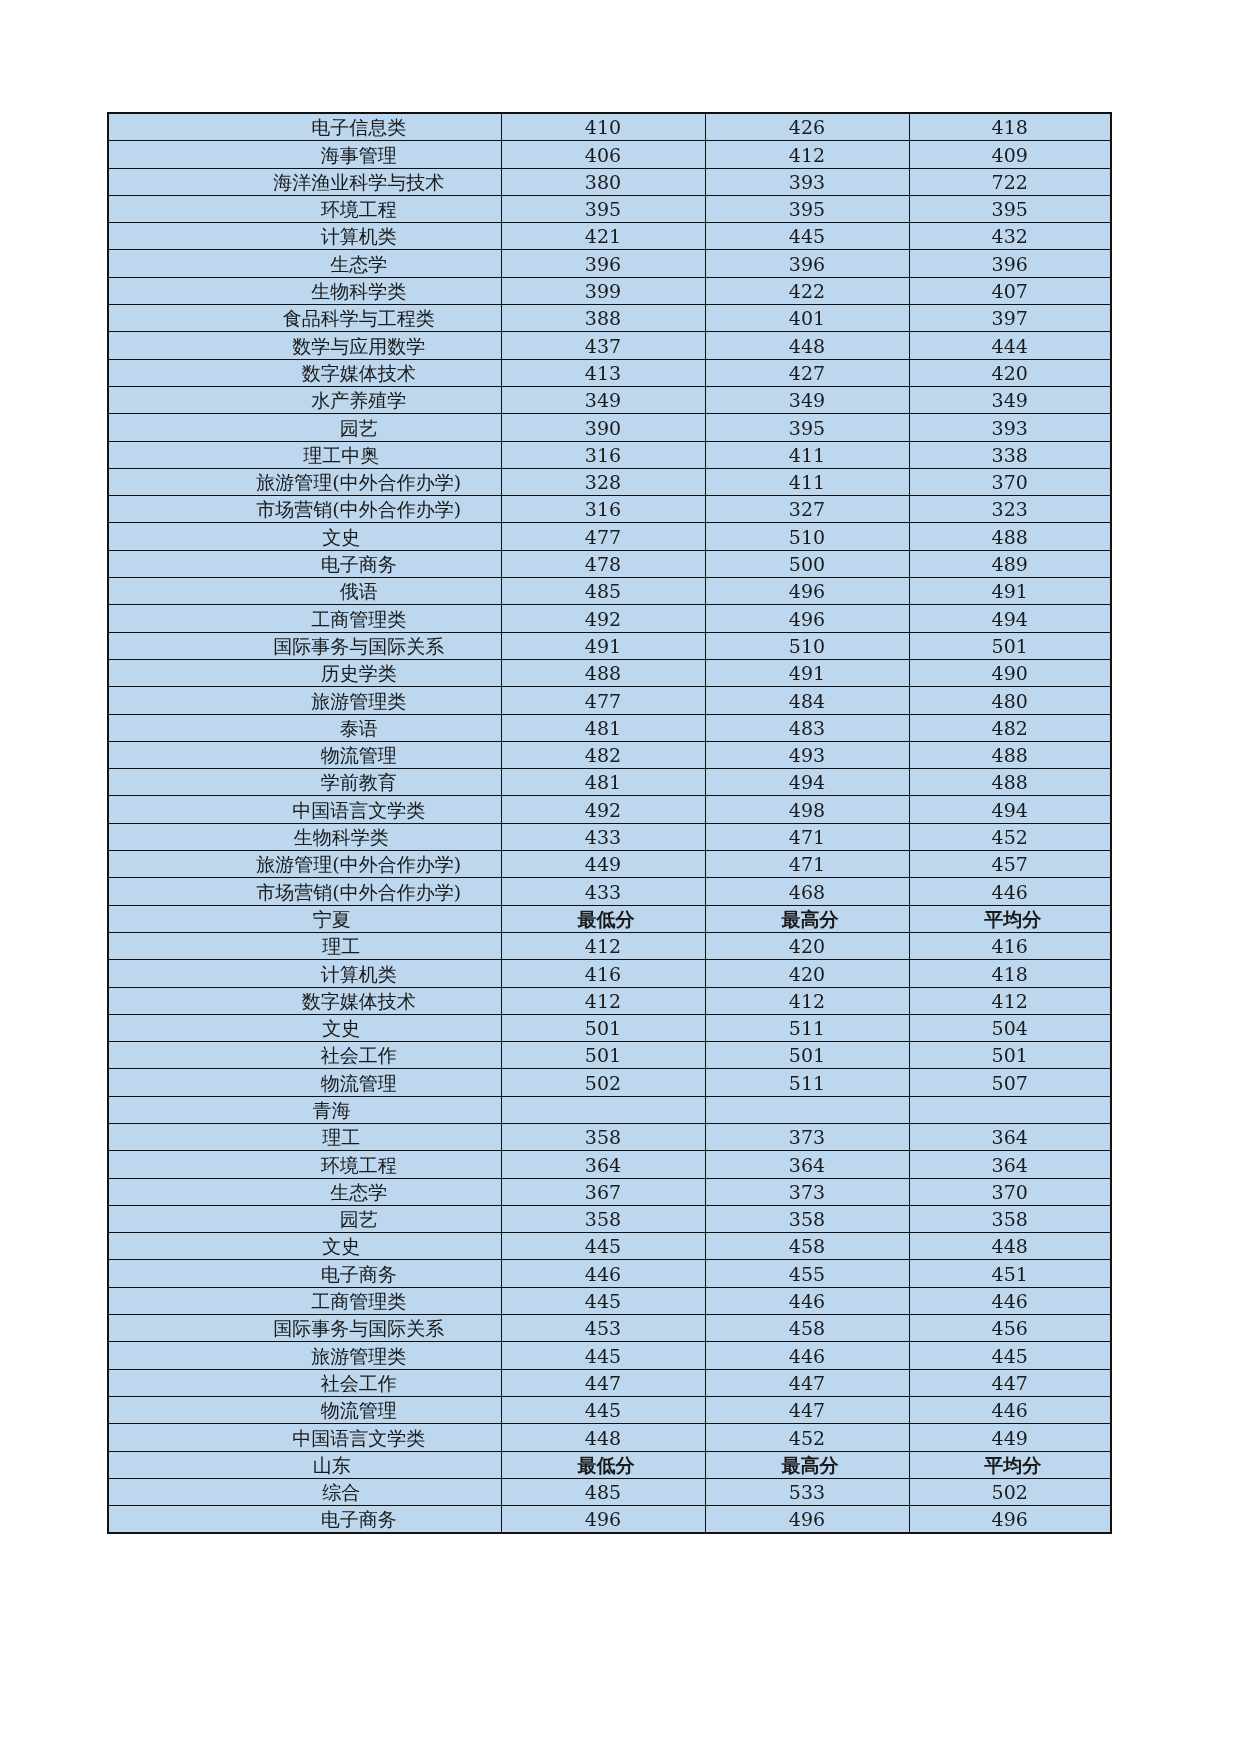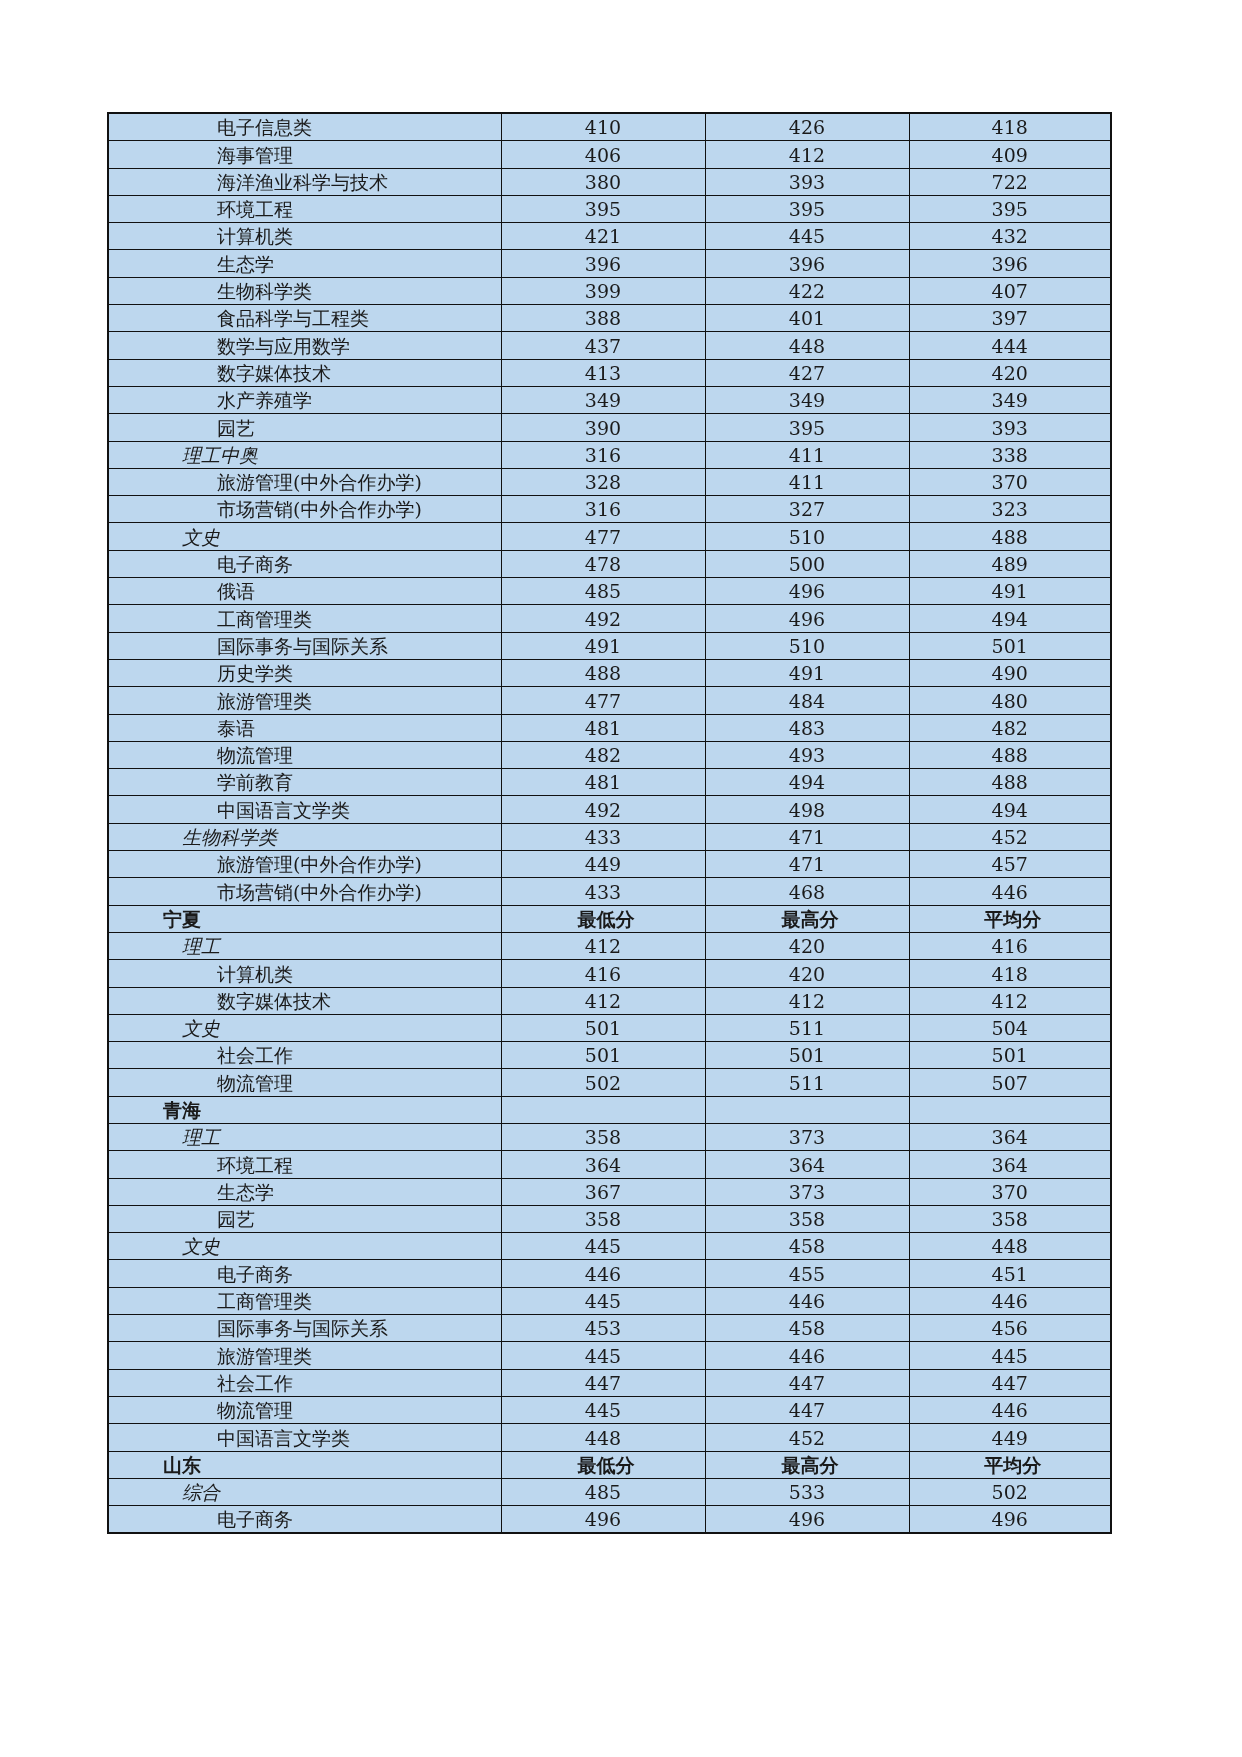"电子信息类" #sheet td.name { text-align: left -> center }
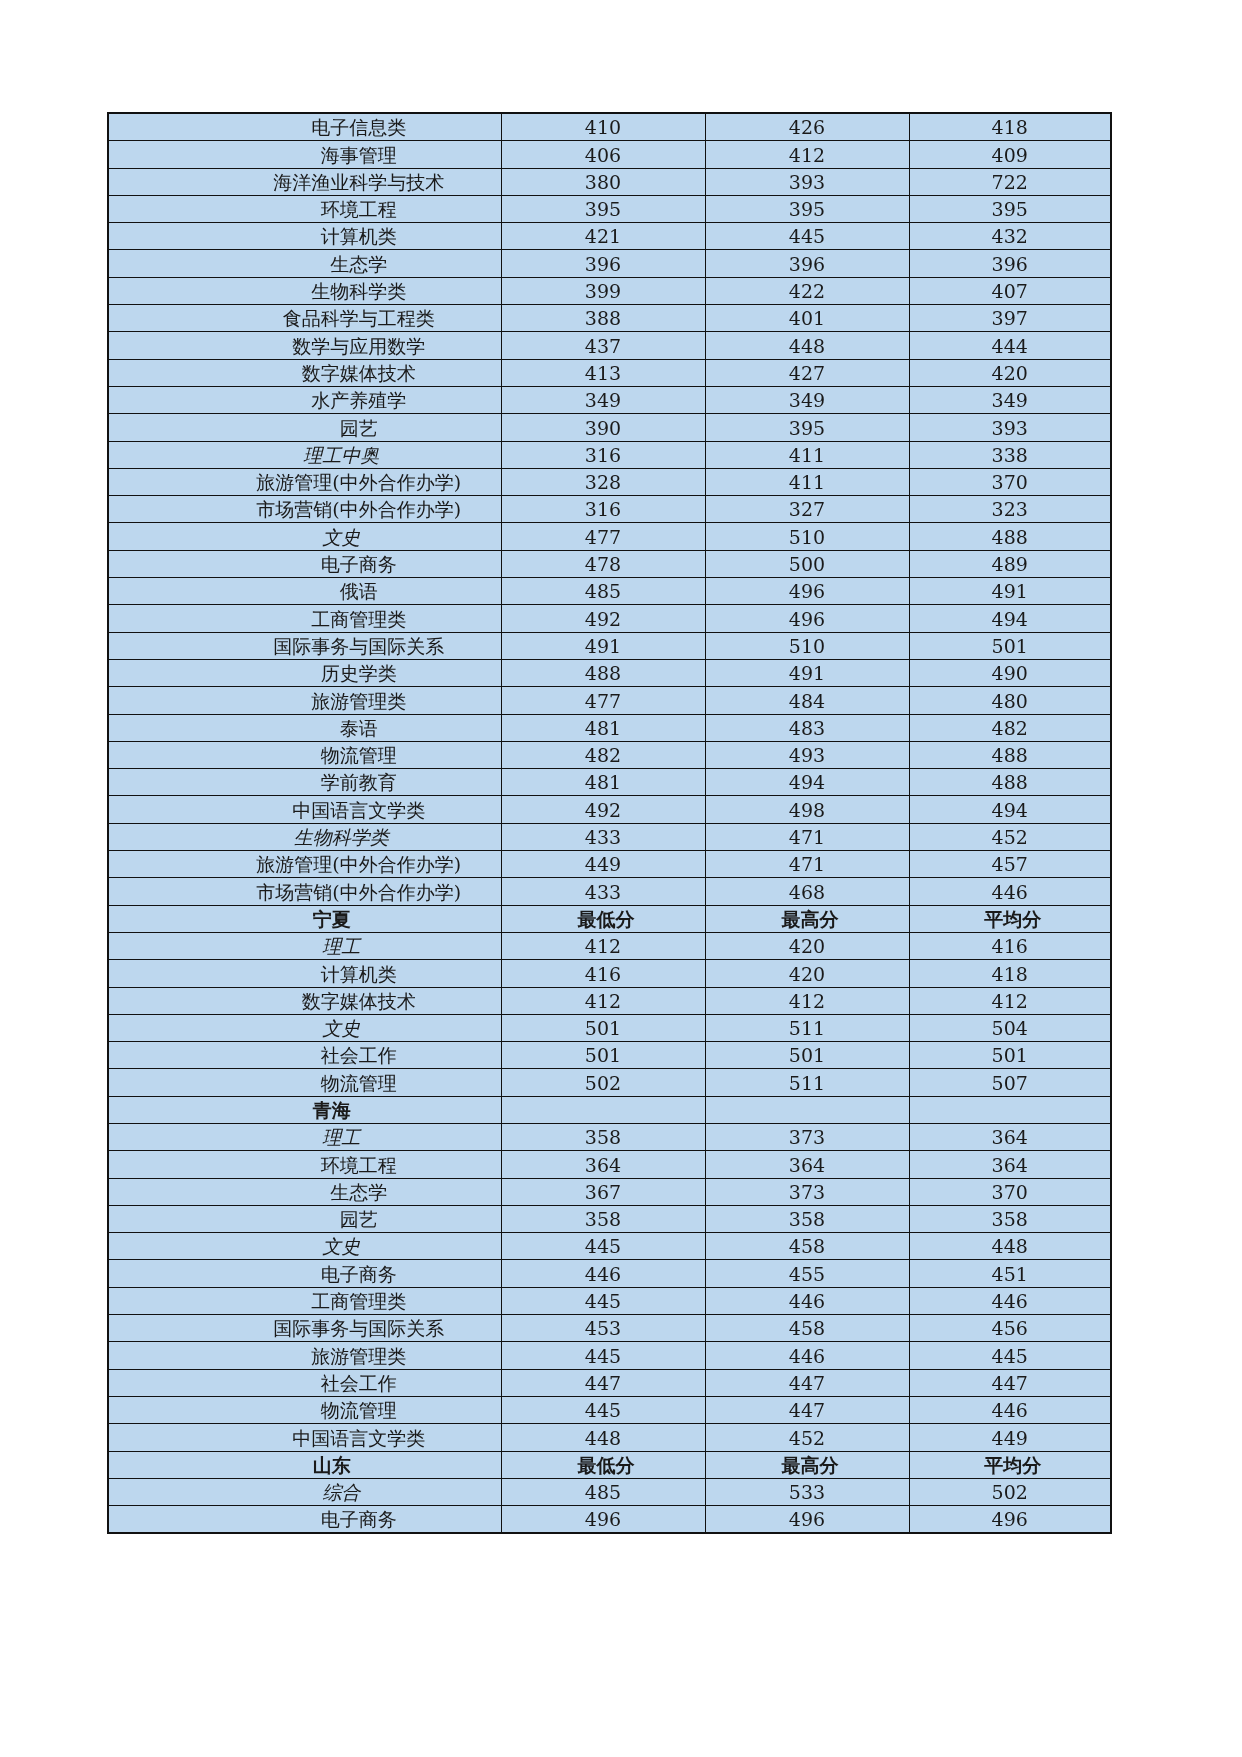"理工中奥" #sheet tr.lvl1 td.name { font-style: italic -> none }
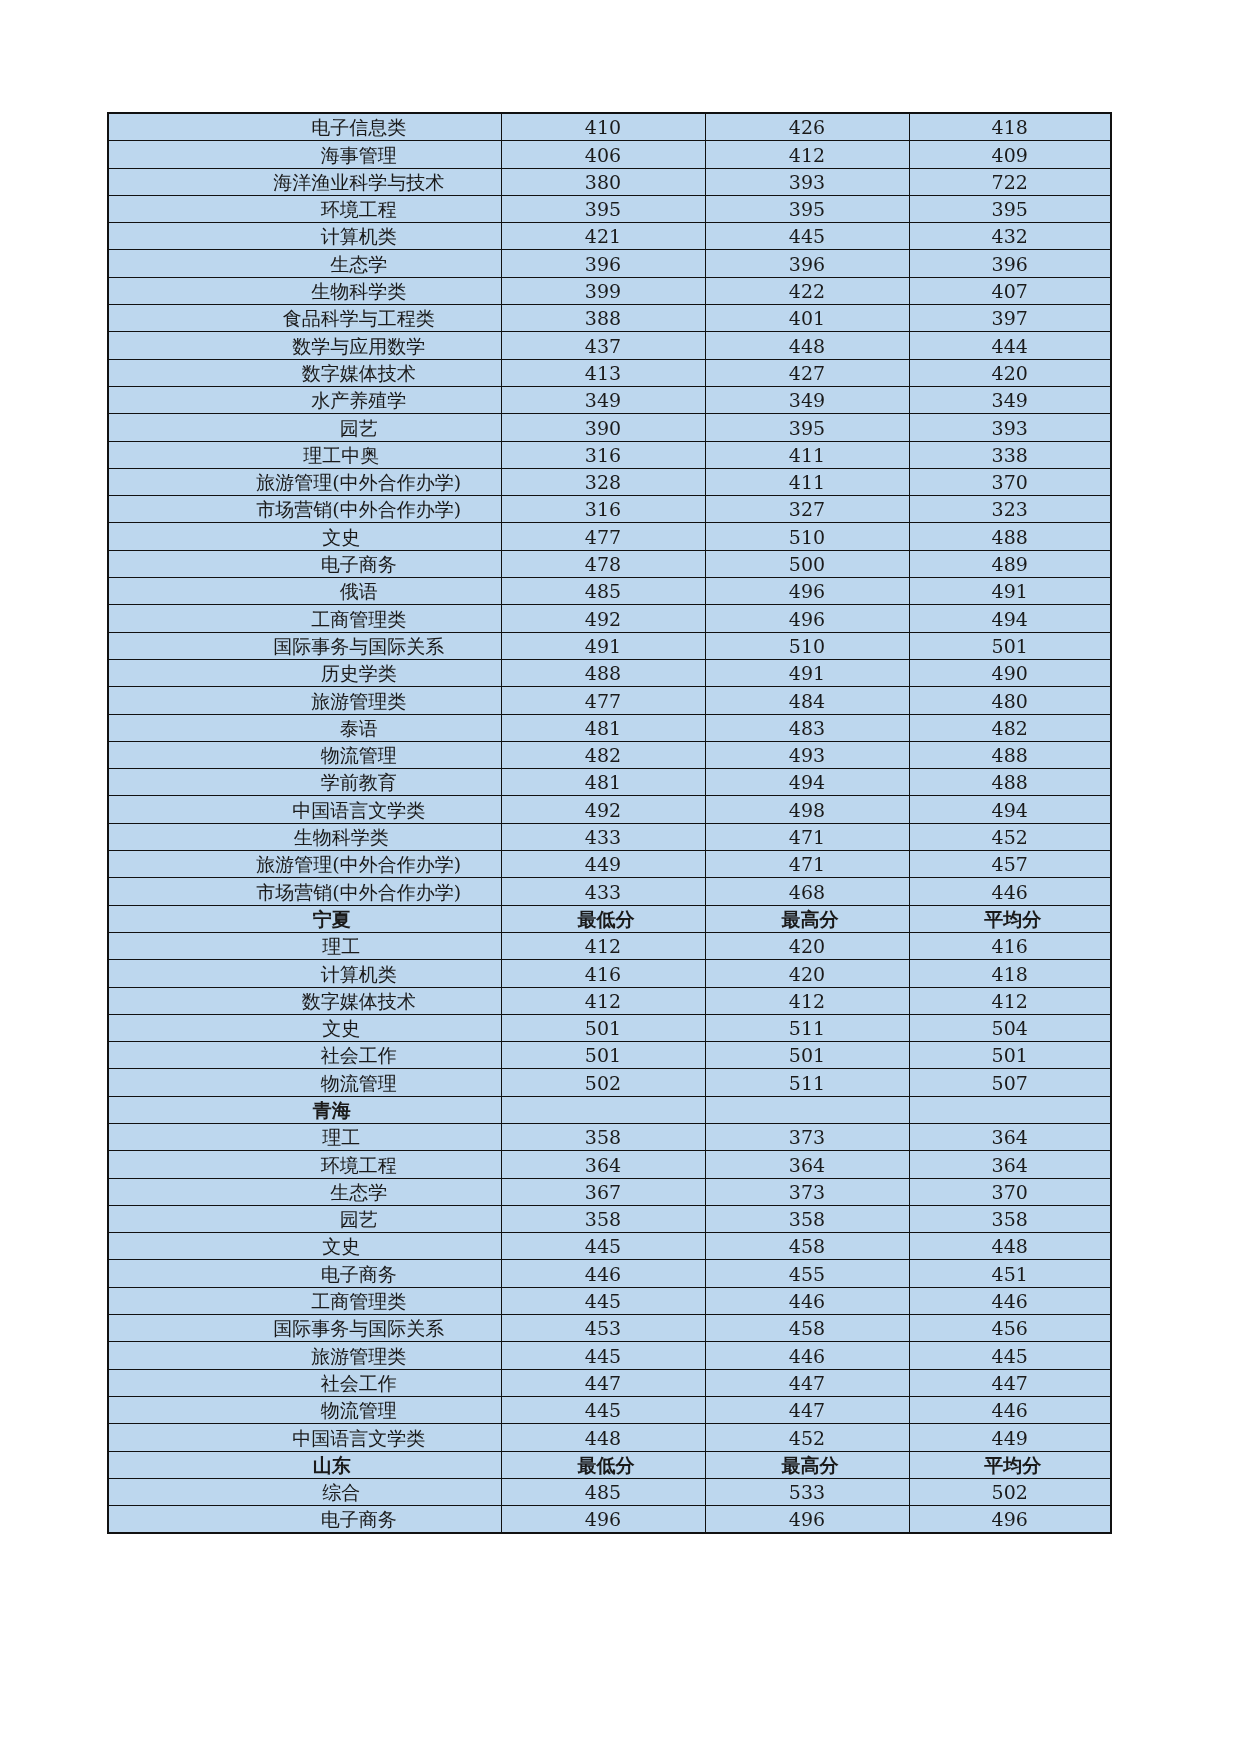"宁夏" #sheet tr.lvl0 td.name { font-weight: bold -> normal }
